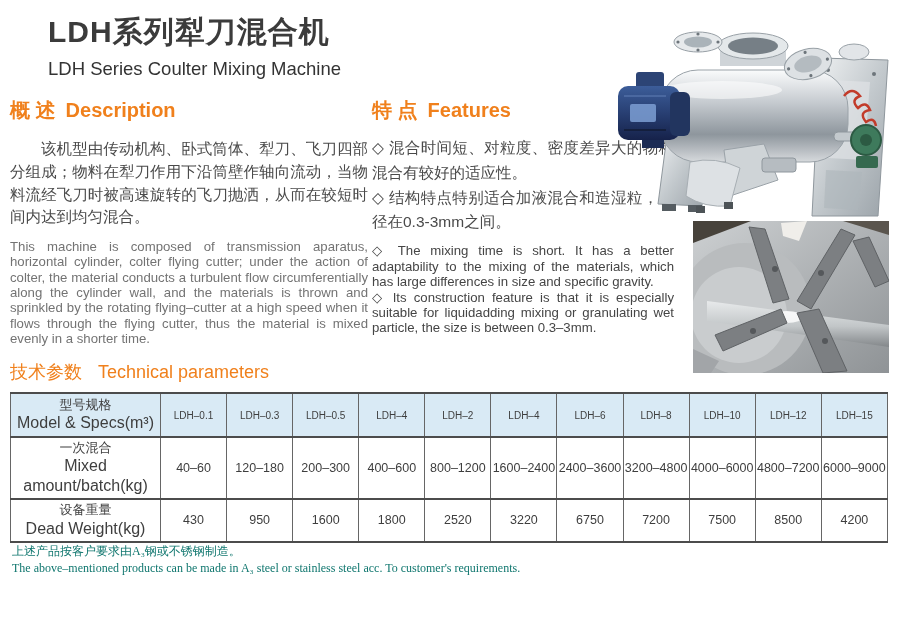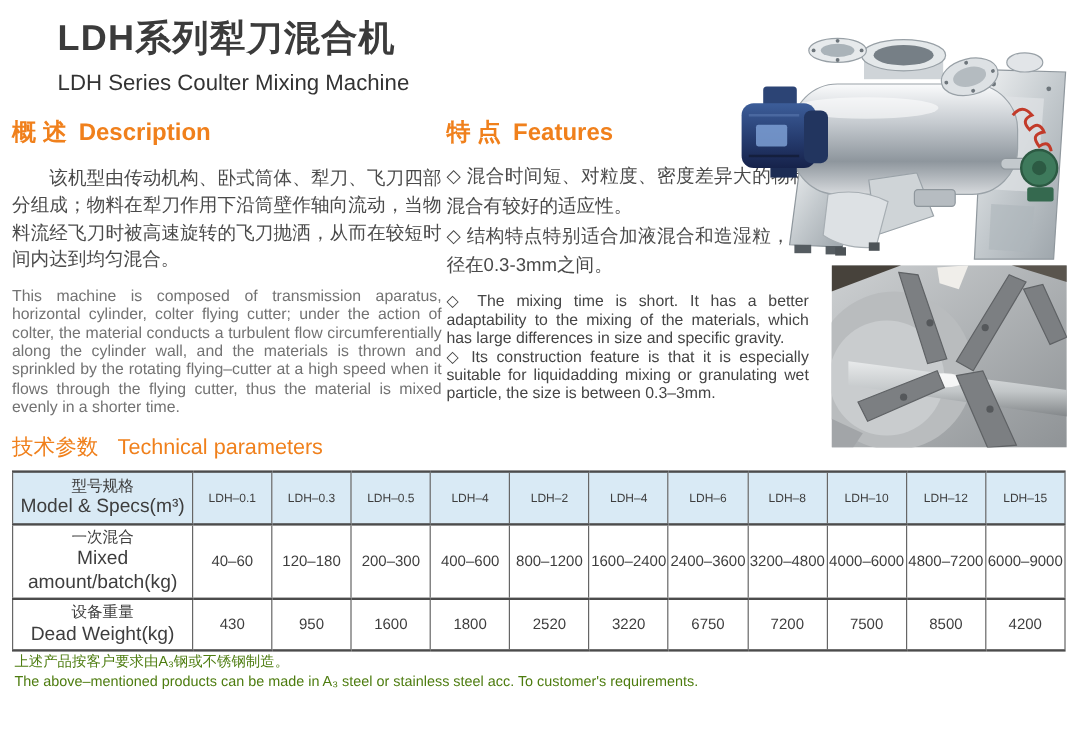"上述产品按客户要求由A₃钢或不锈钢制造。" .footnotes { color: #4d7c0f -> #0f766e; font-family: none -> Liberation Serif, serif }
